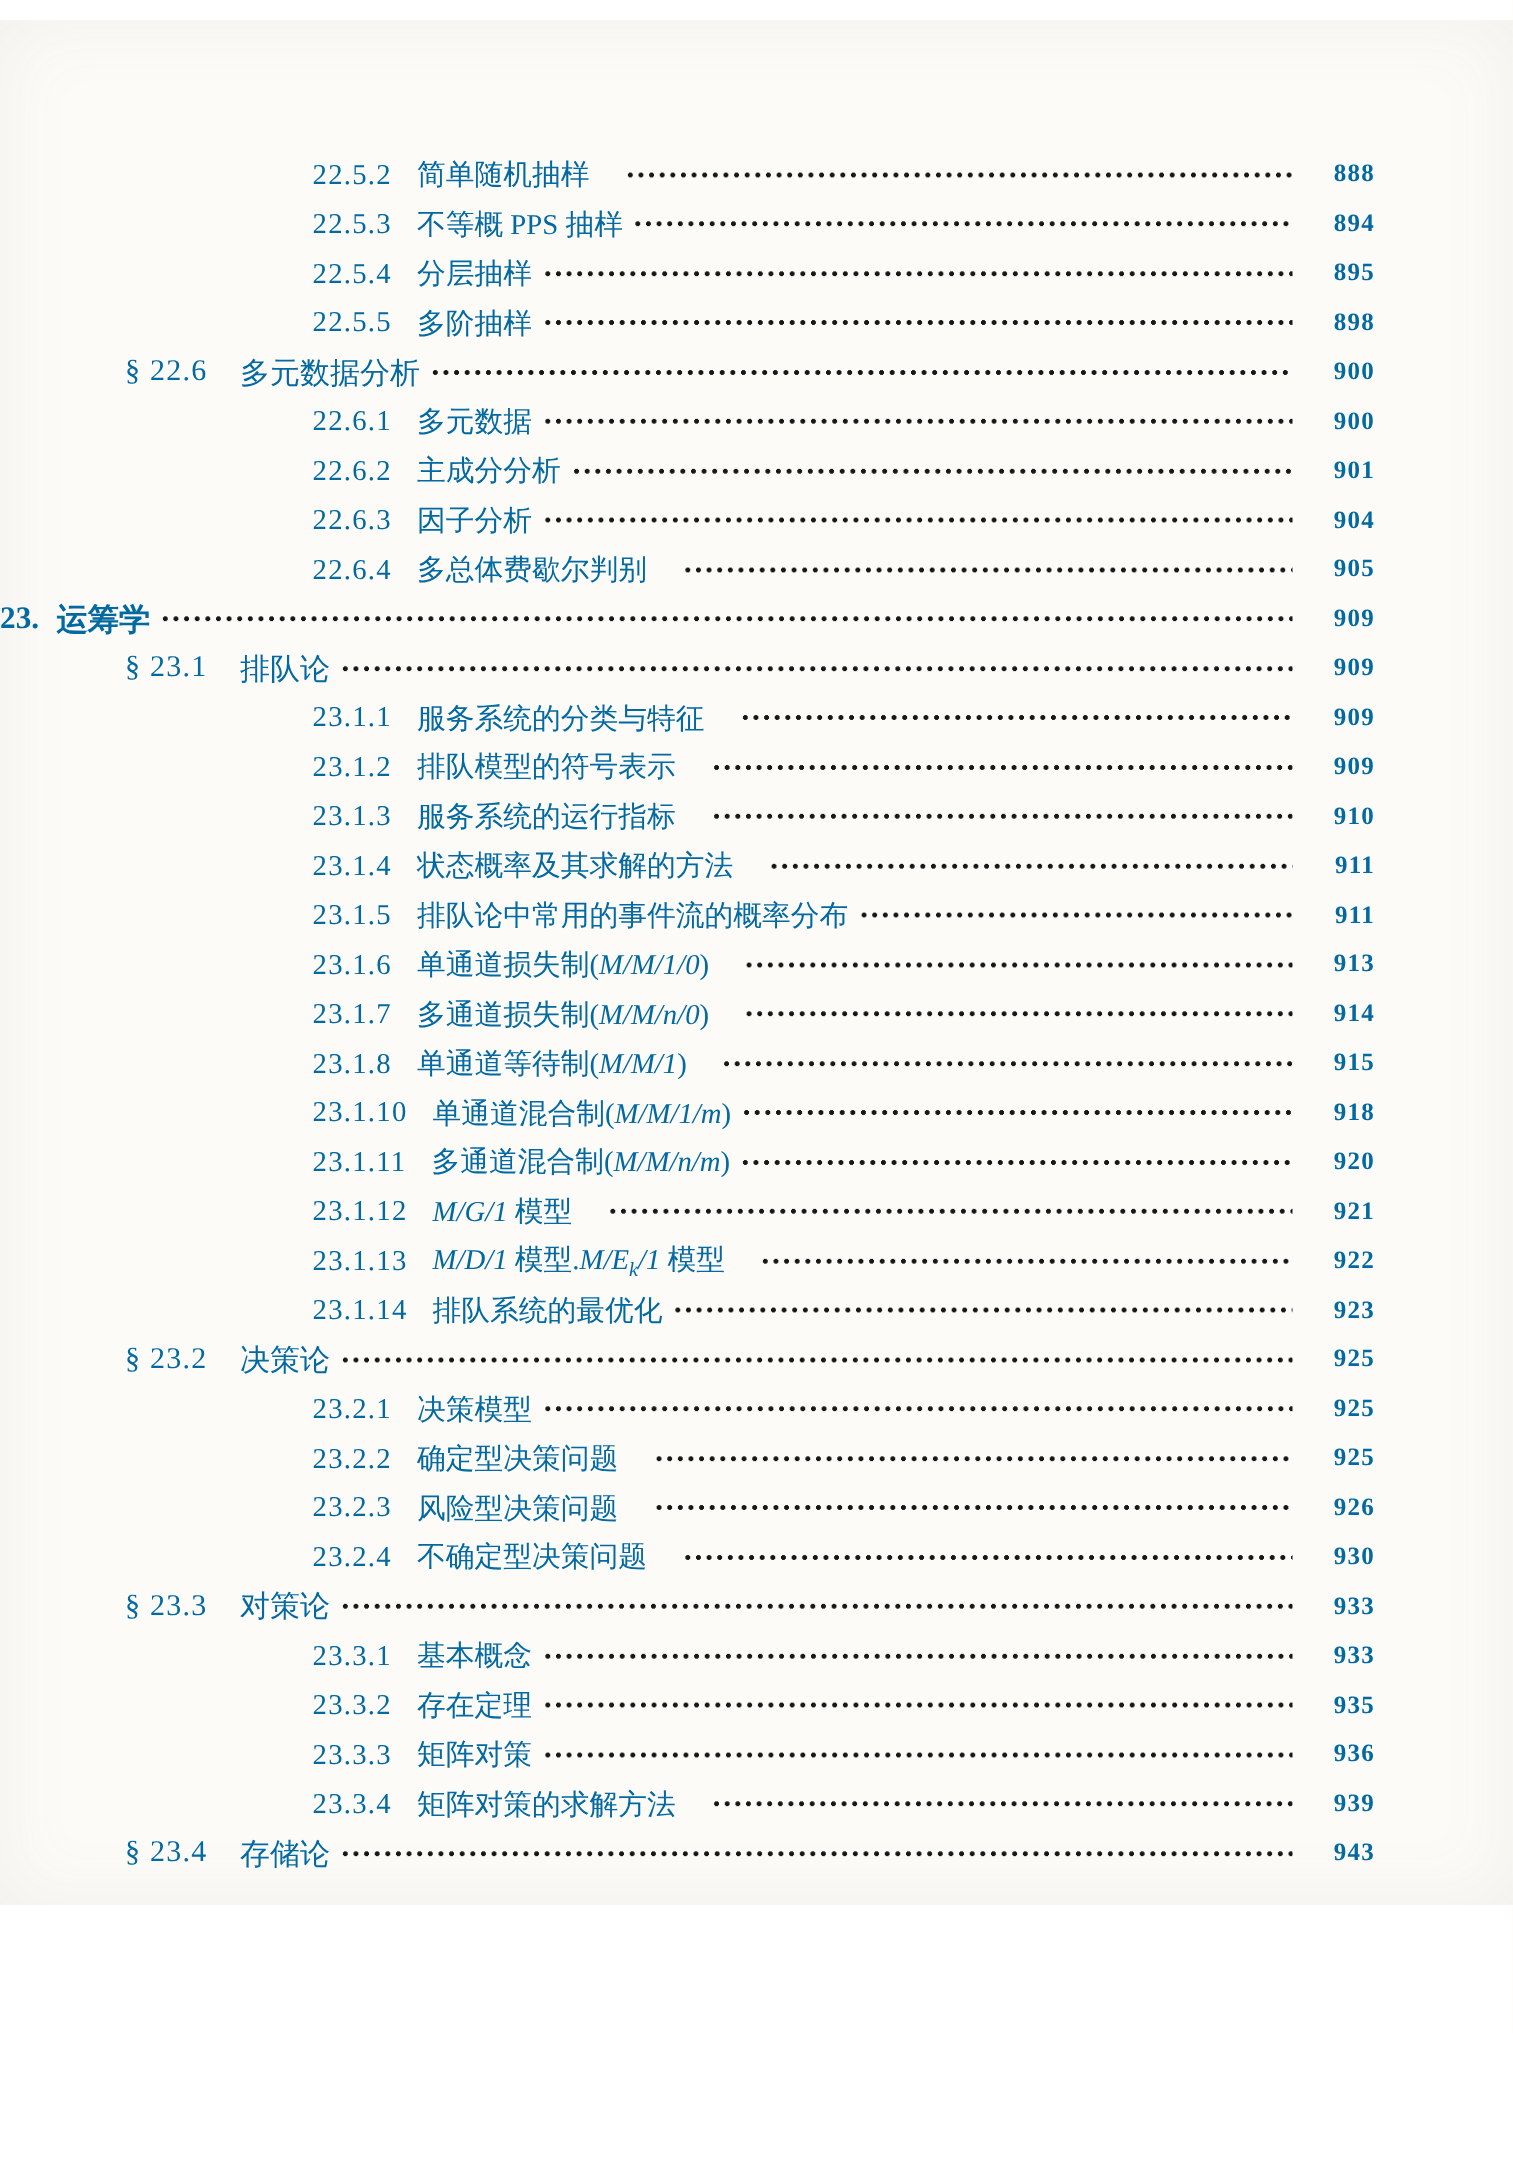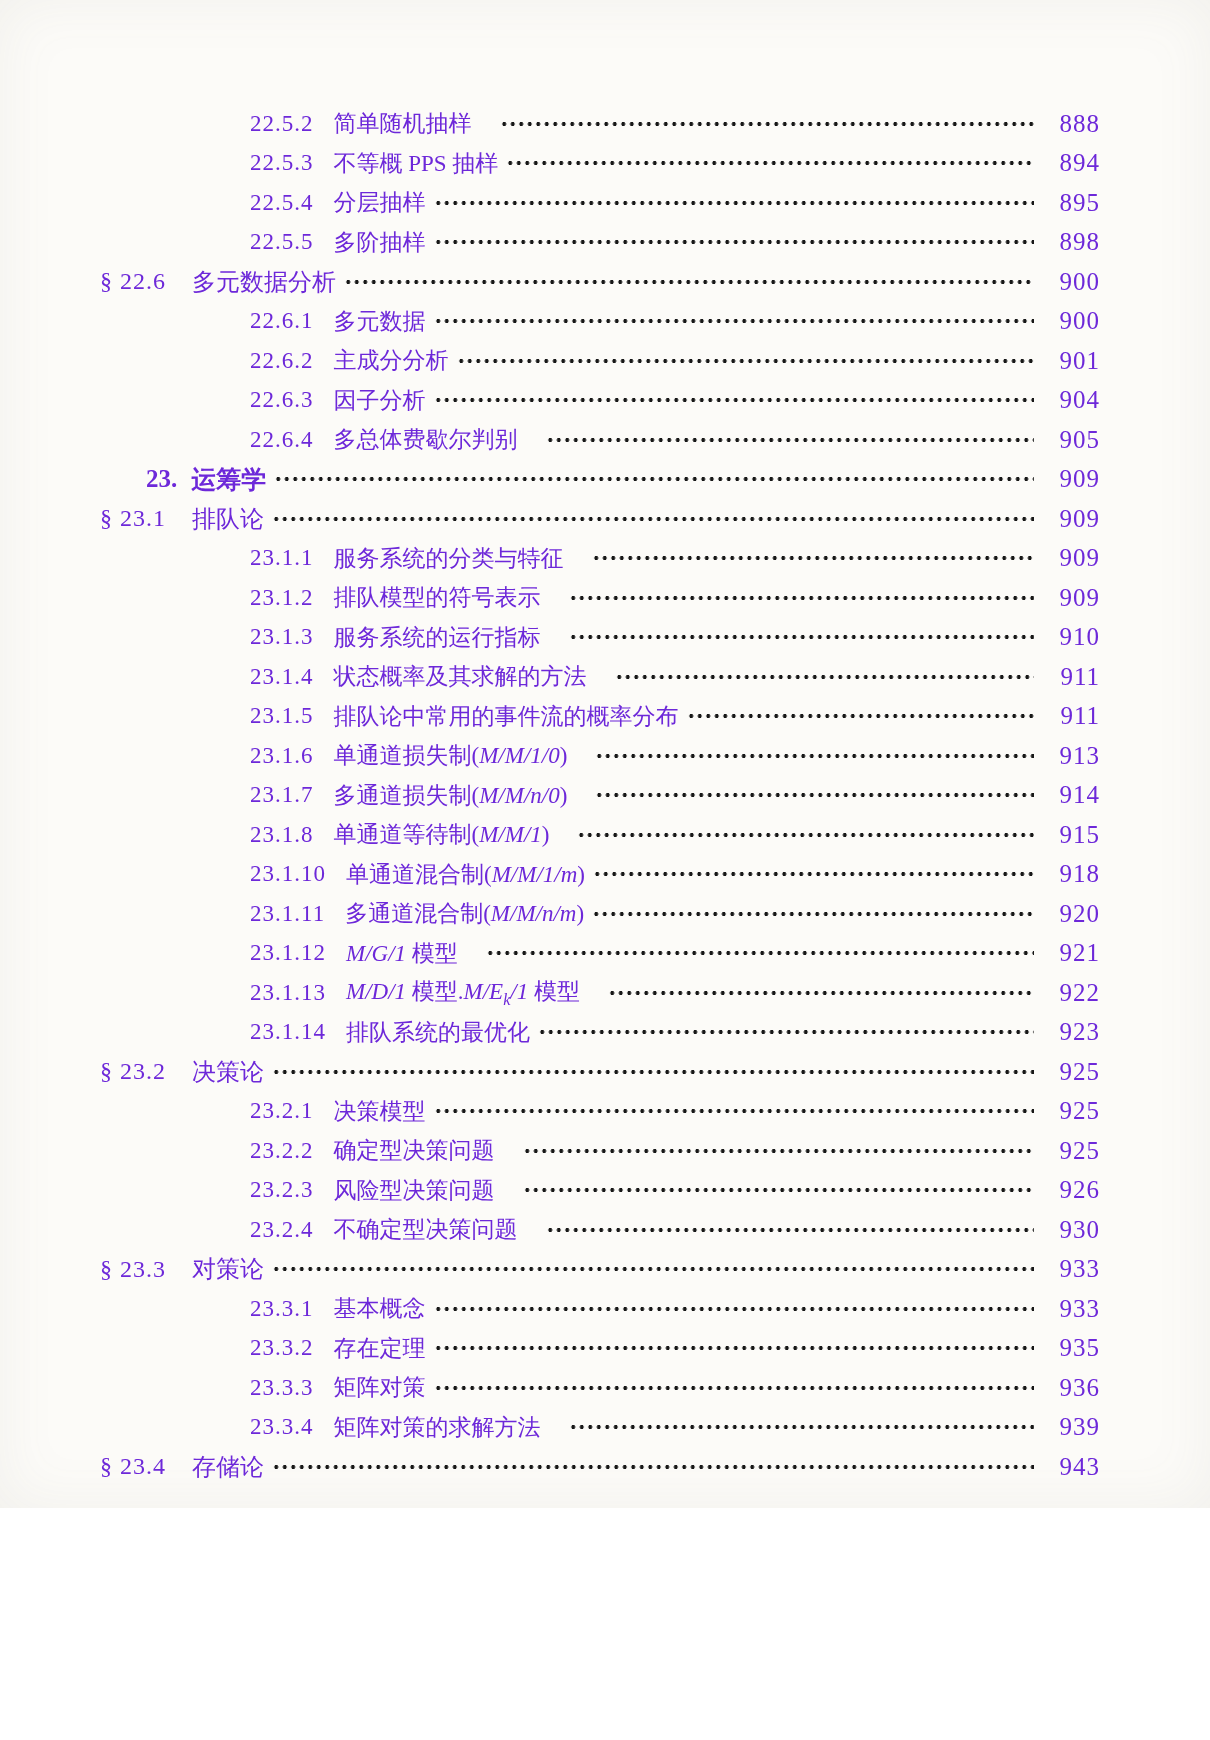"22.5.2" .page { color: #6d28d9 -> #0369a1; margin-top: none -> 16px }
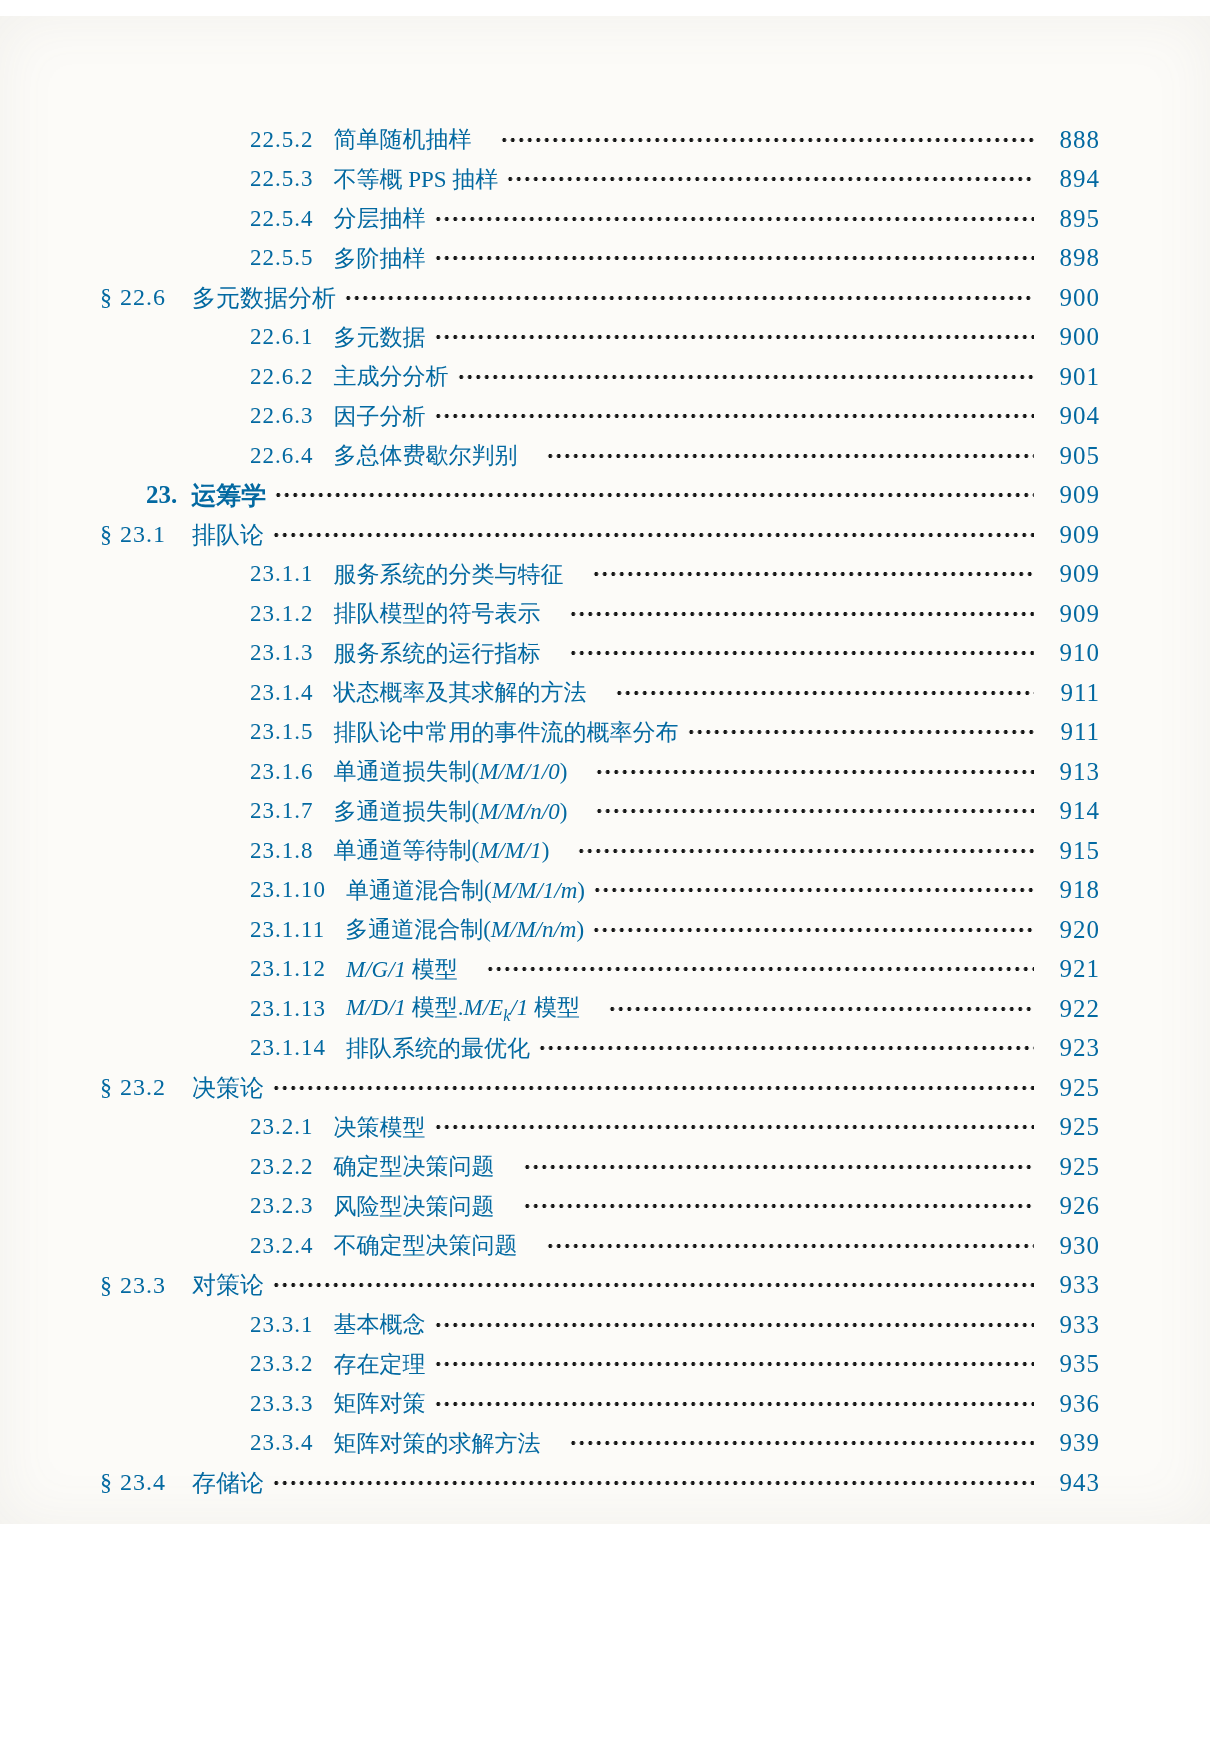"888" .pg { font-size: 25px -> 20px; font-weight: normal -> bold }
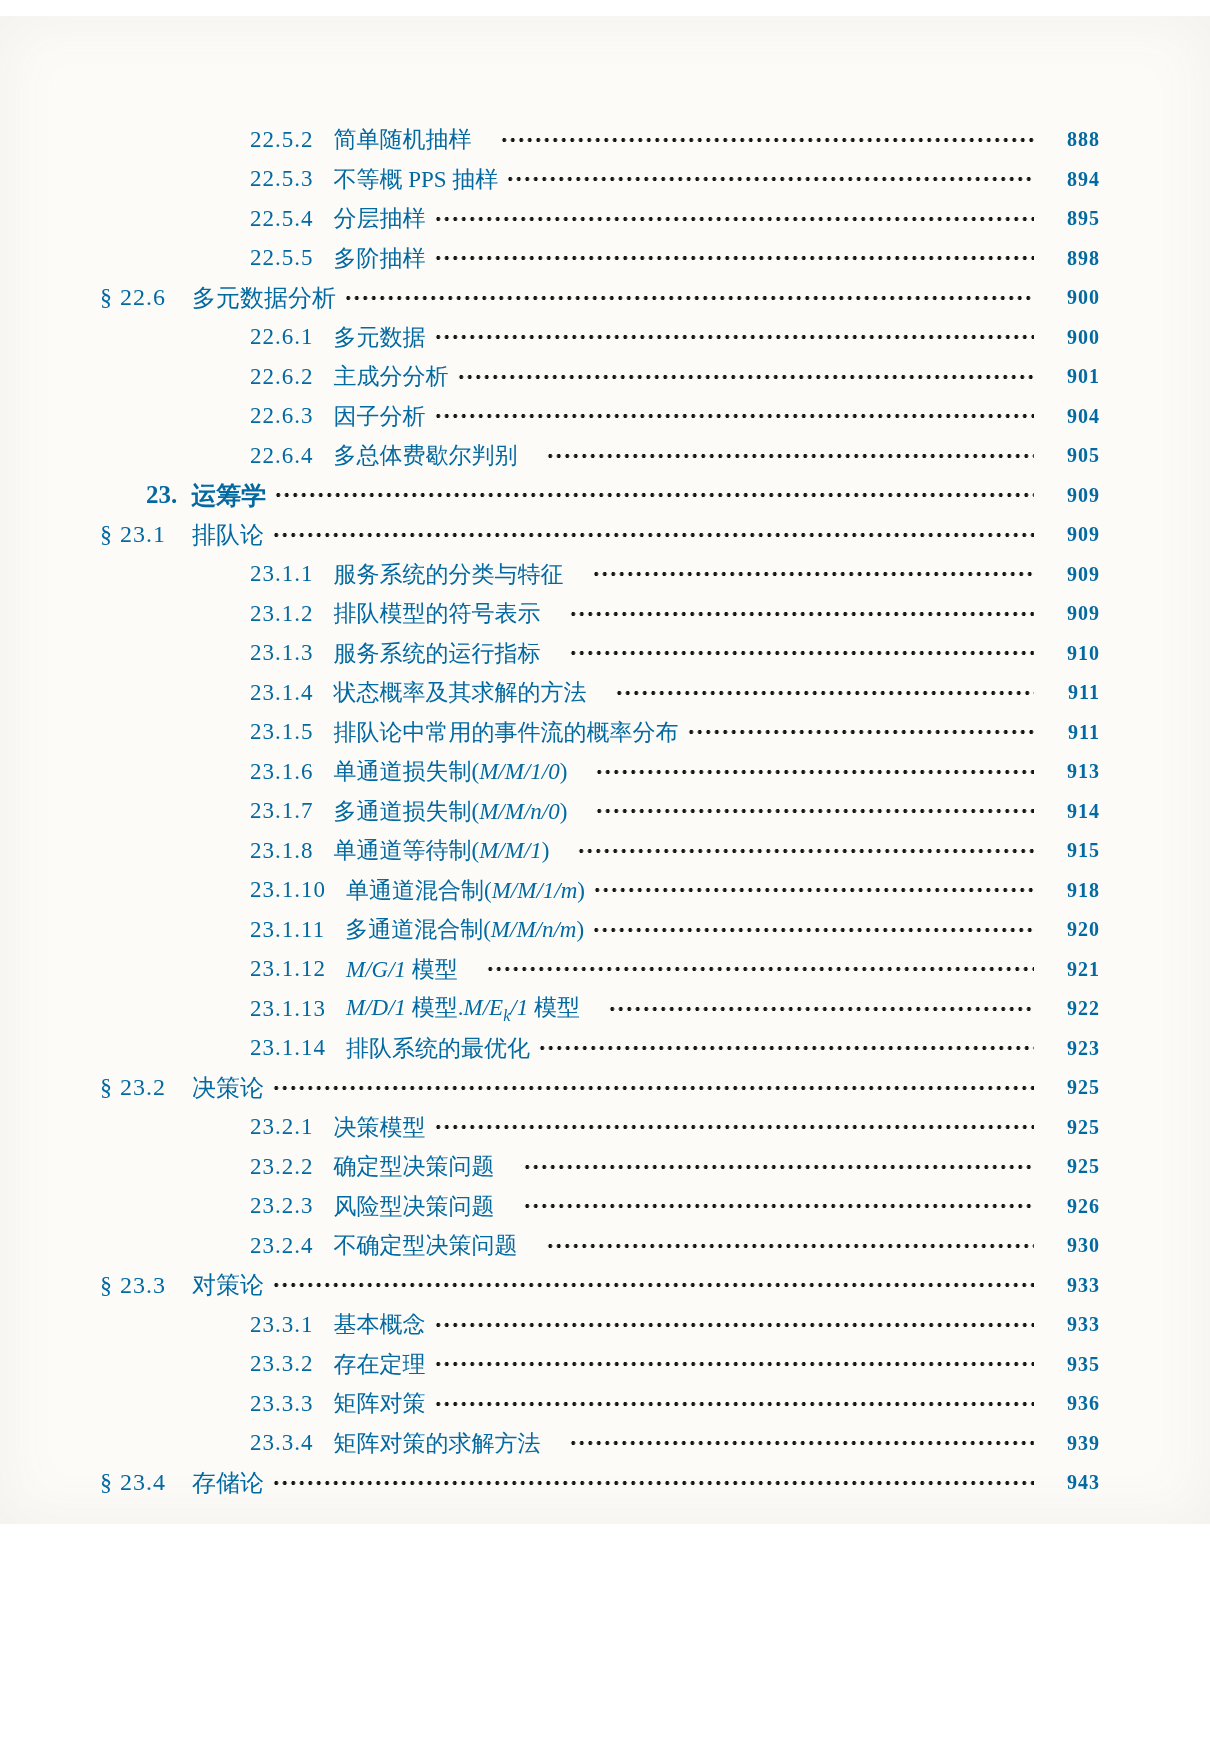"23." .lvl0 { padding-left: 146px -> none }
